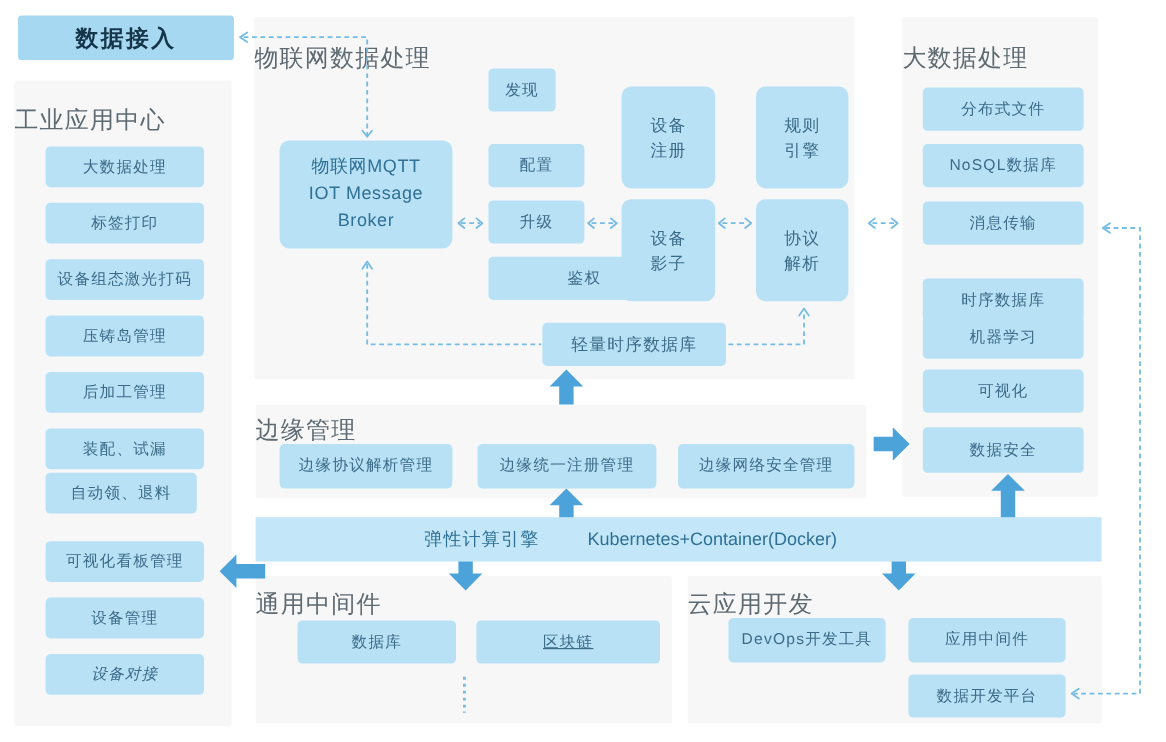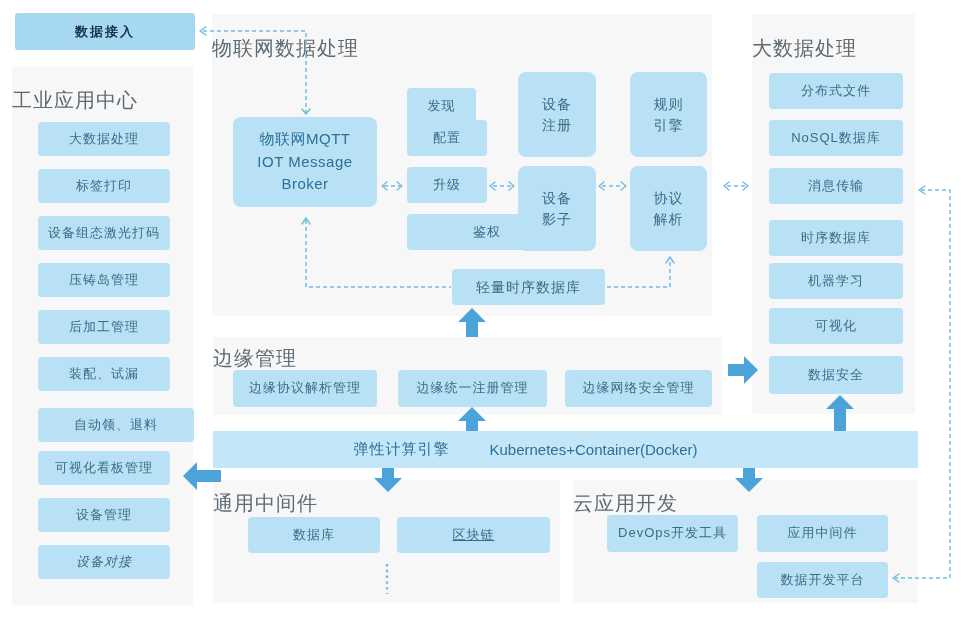"数据接入" .access-btn { font-size: 13px -> 19px }
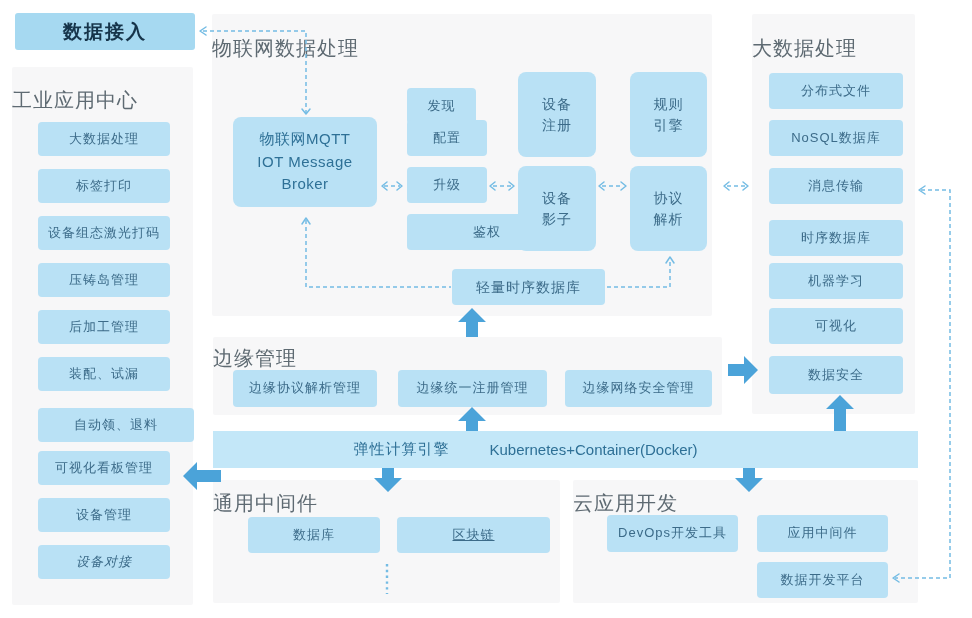"发现" div.node { top: 88px -> 57px; width: 69px -> 56px }
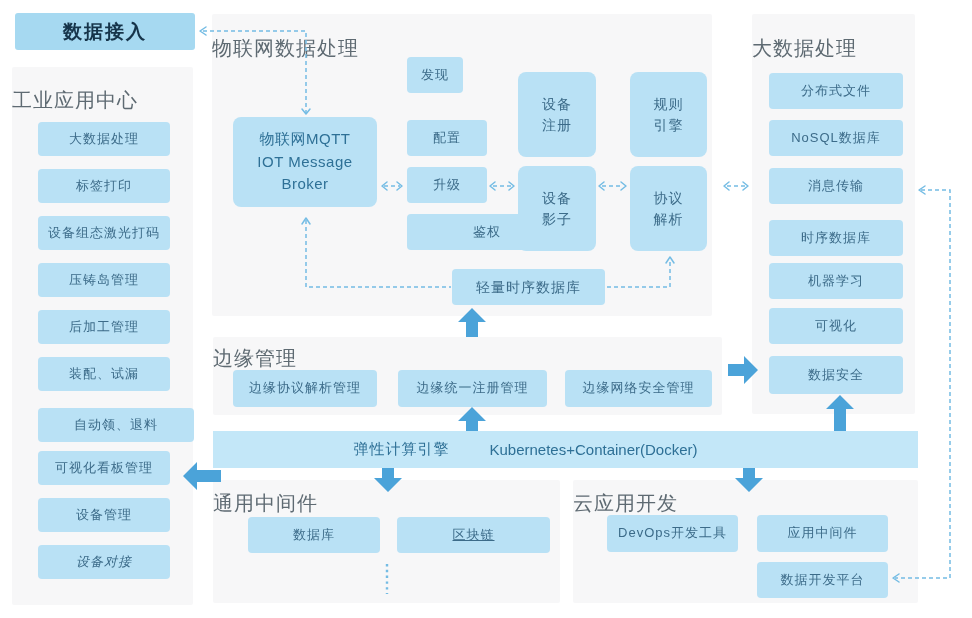"时序数据库" div.node { top: 220px -> 232px }
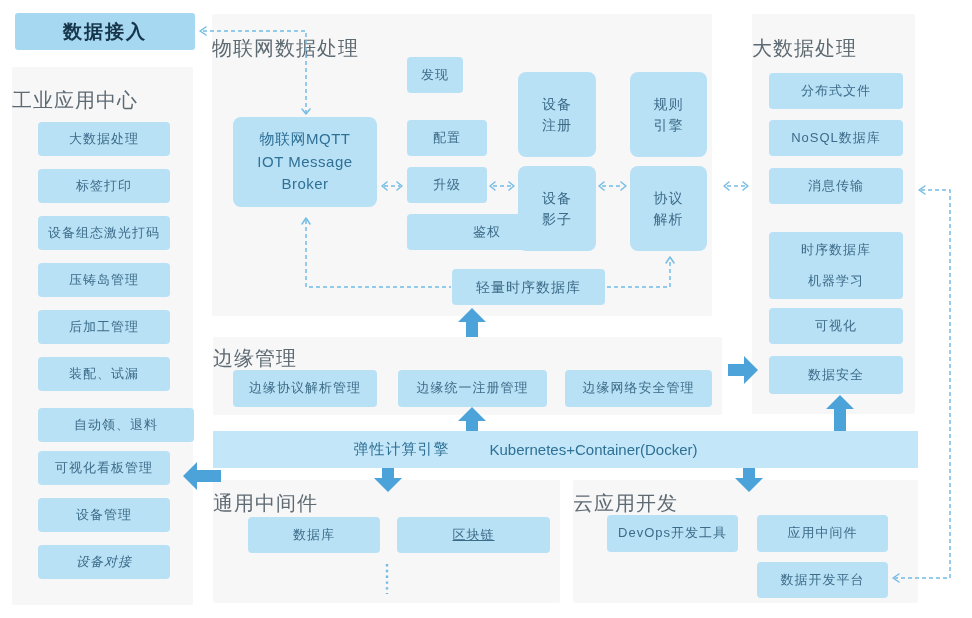"自动领、退料" div.node { top: 408px -> 394px; width: 156px -> 126px }
